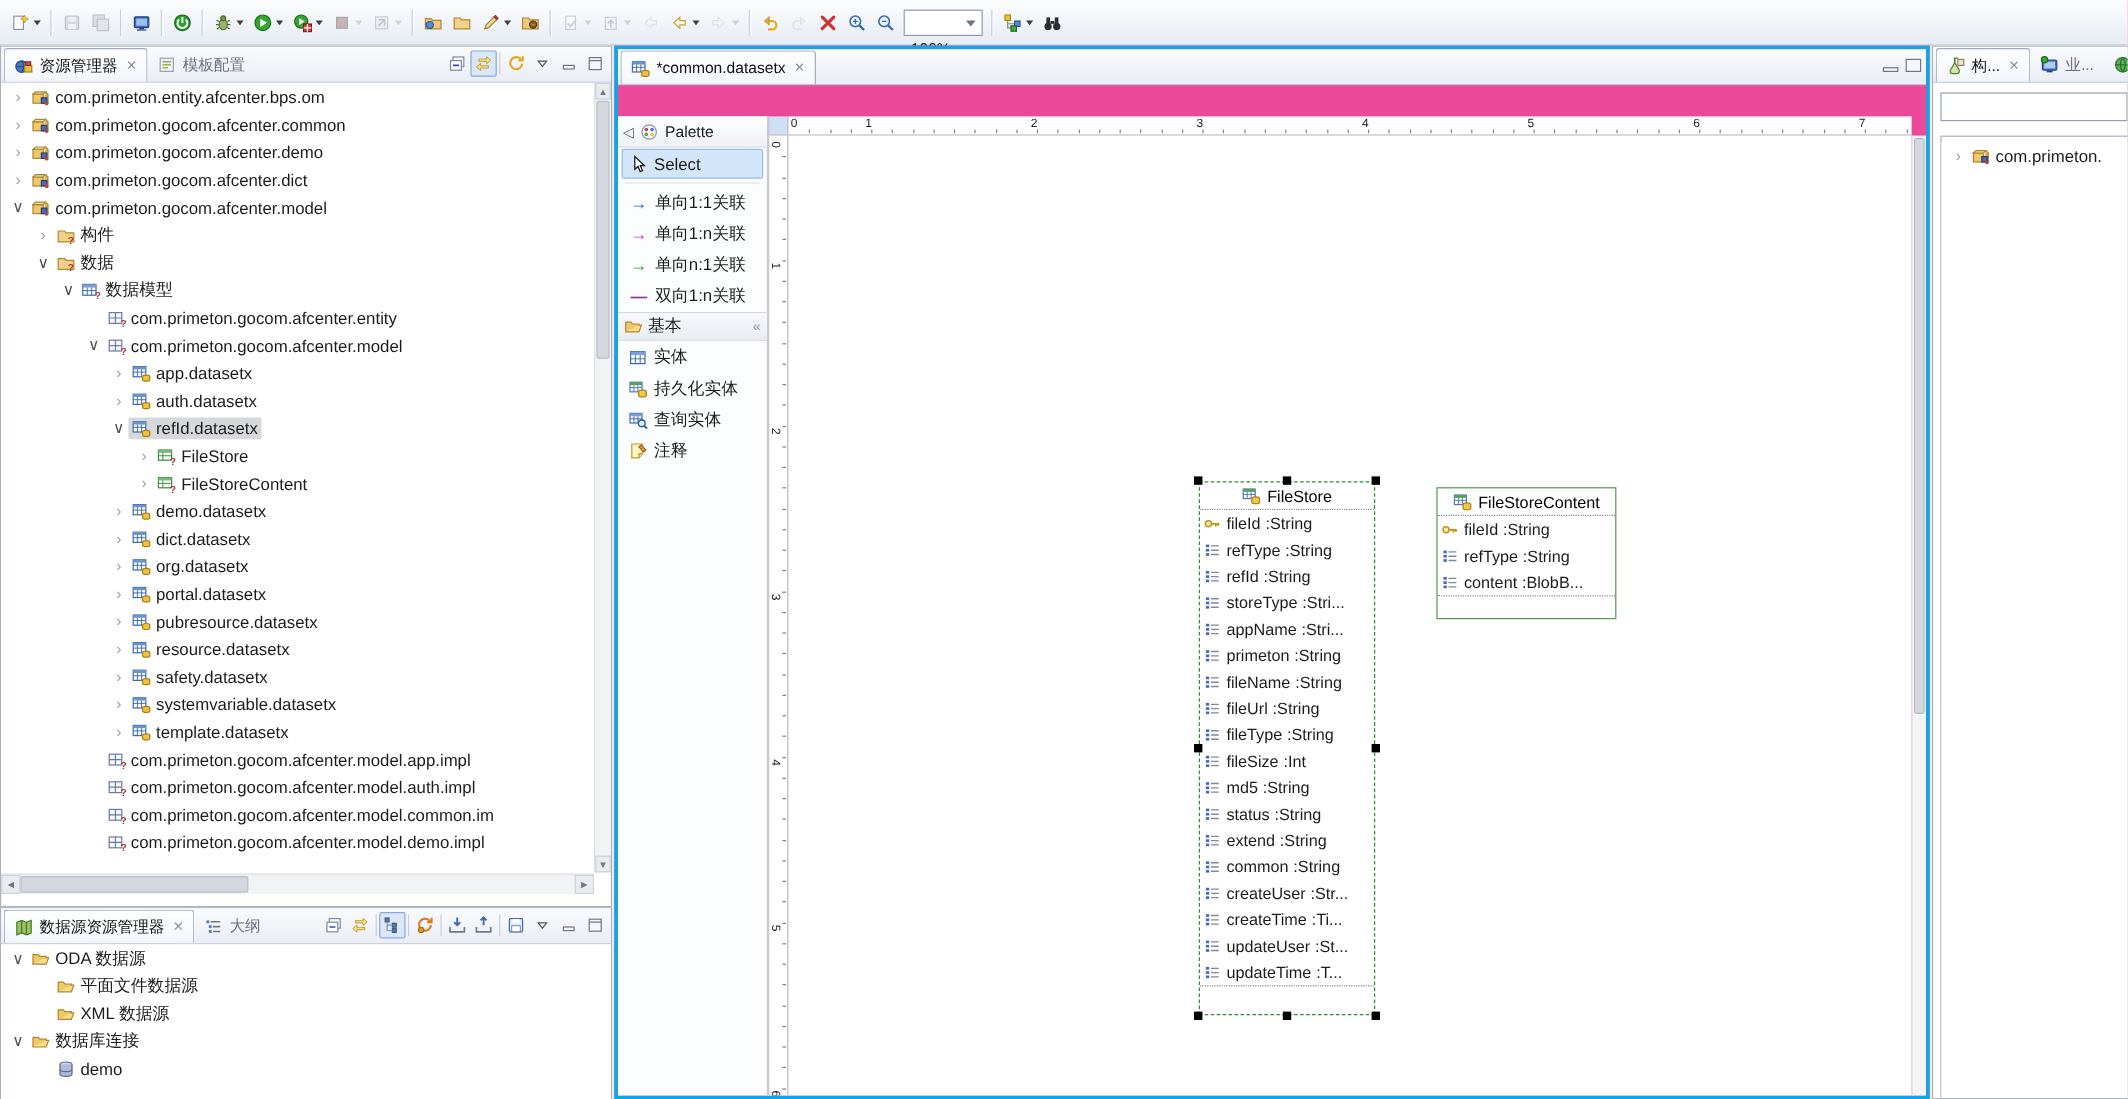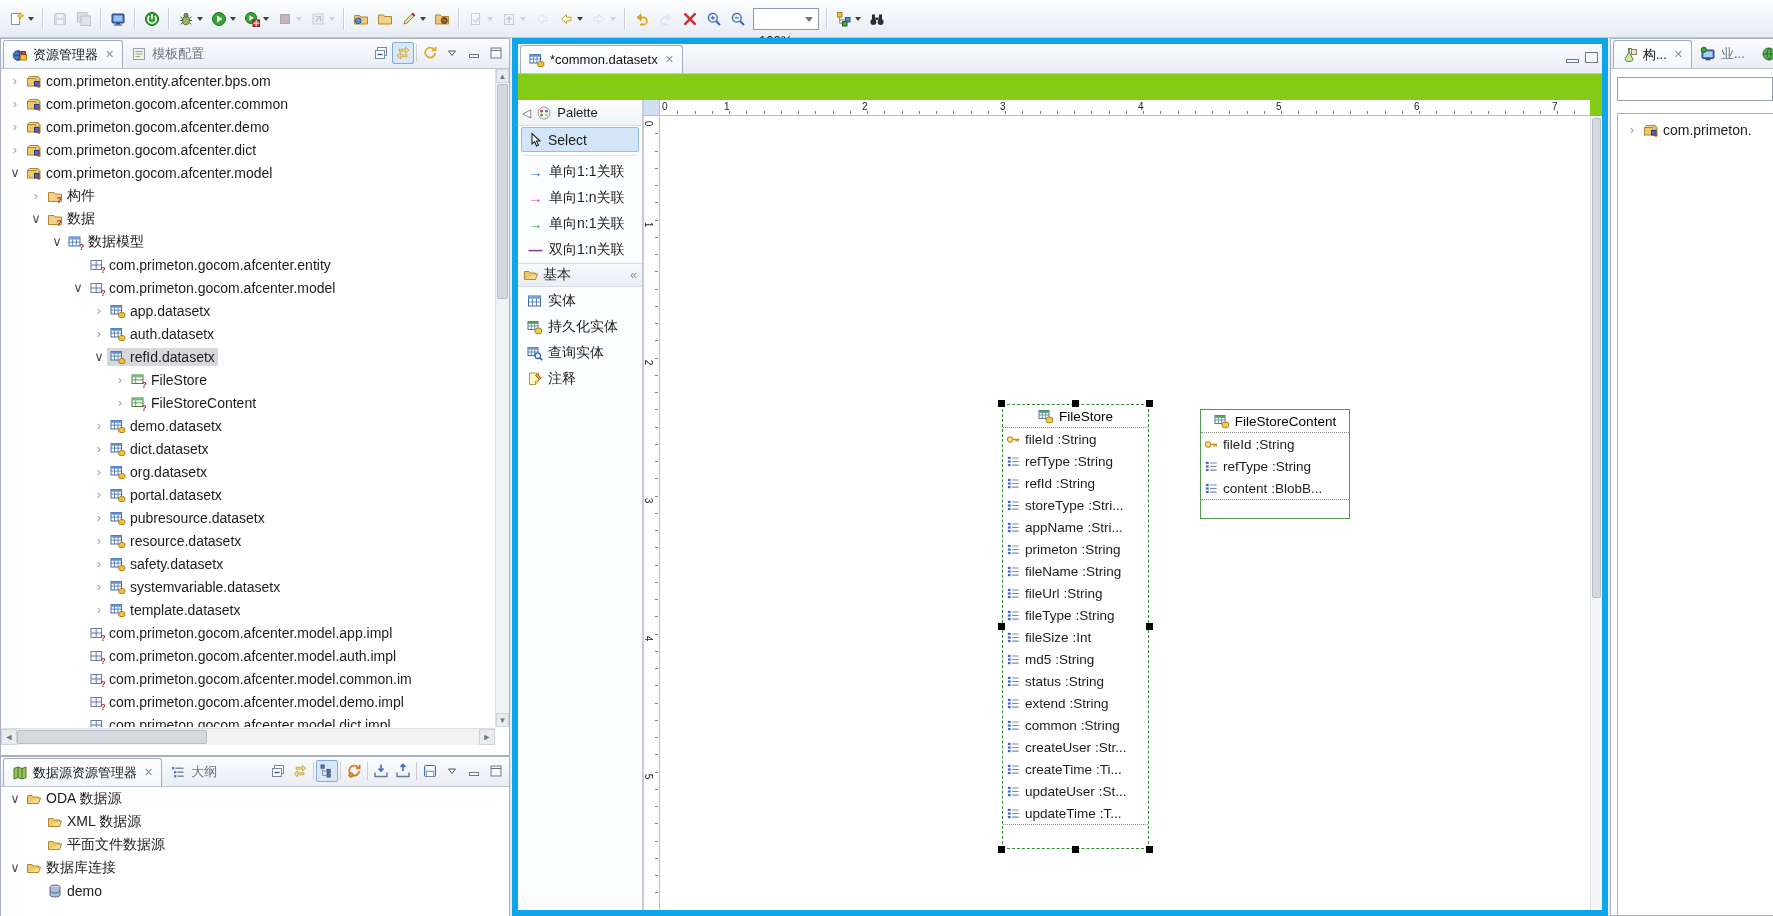"*common.datasetx" #editor { background: #84cc16 -> #ec4899; border: 6px solid #0ea5e9 -> 3px solid #0ea5e9 }
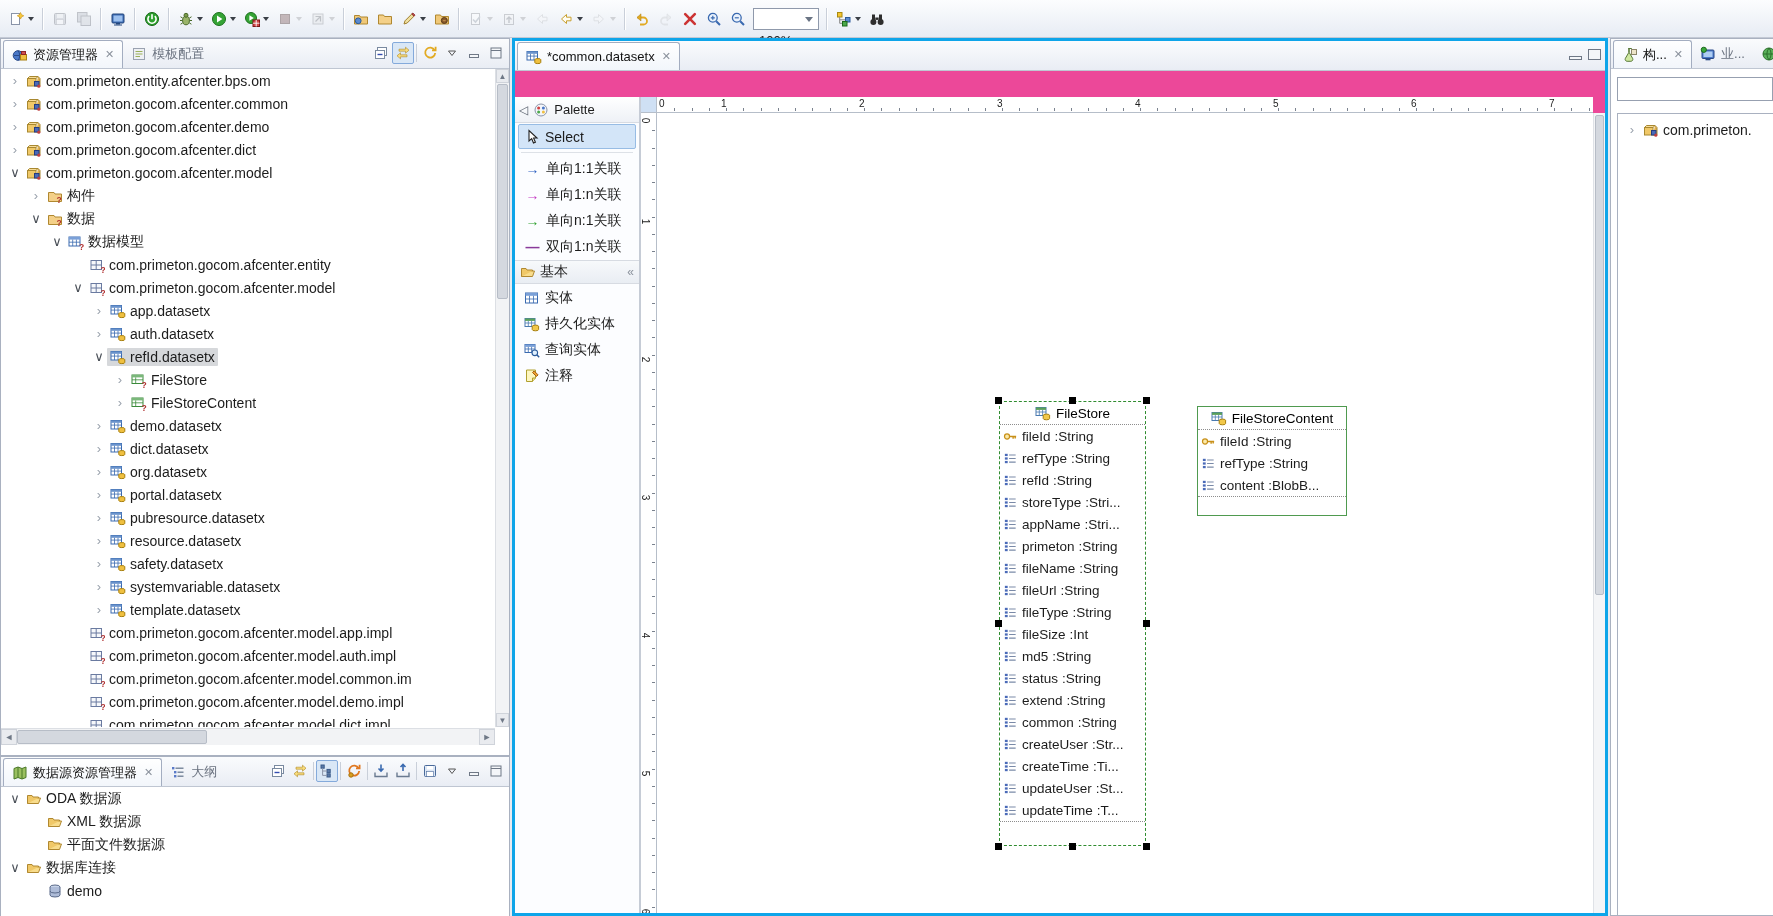"com.primeton.gocom.afcenter.model.dict.i" div.trow { html: <div> <span></span> <span> <span> <svg> <rect></rect> <path></path> <text>?</text> </svg> </span> <span>com.primeton.gocom.afcenter.model.dict.impl</span> </span> </div> -> none }
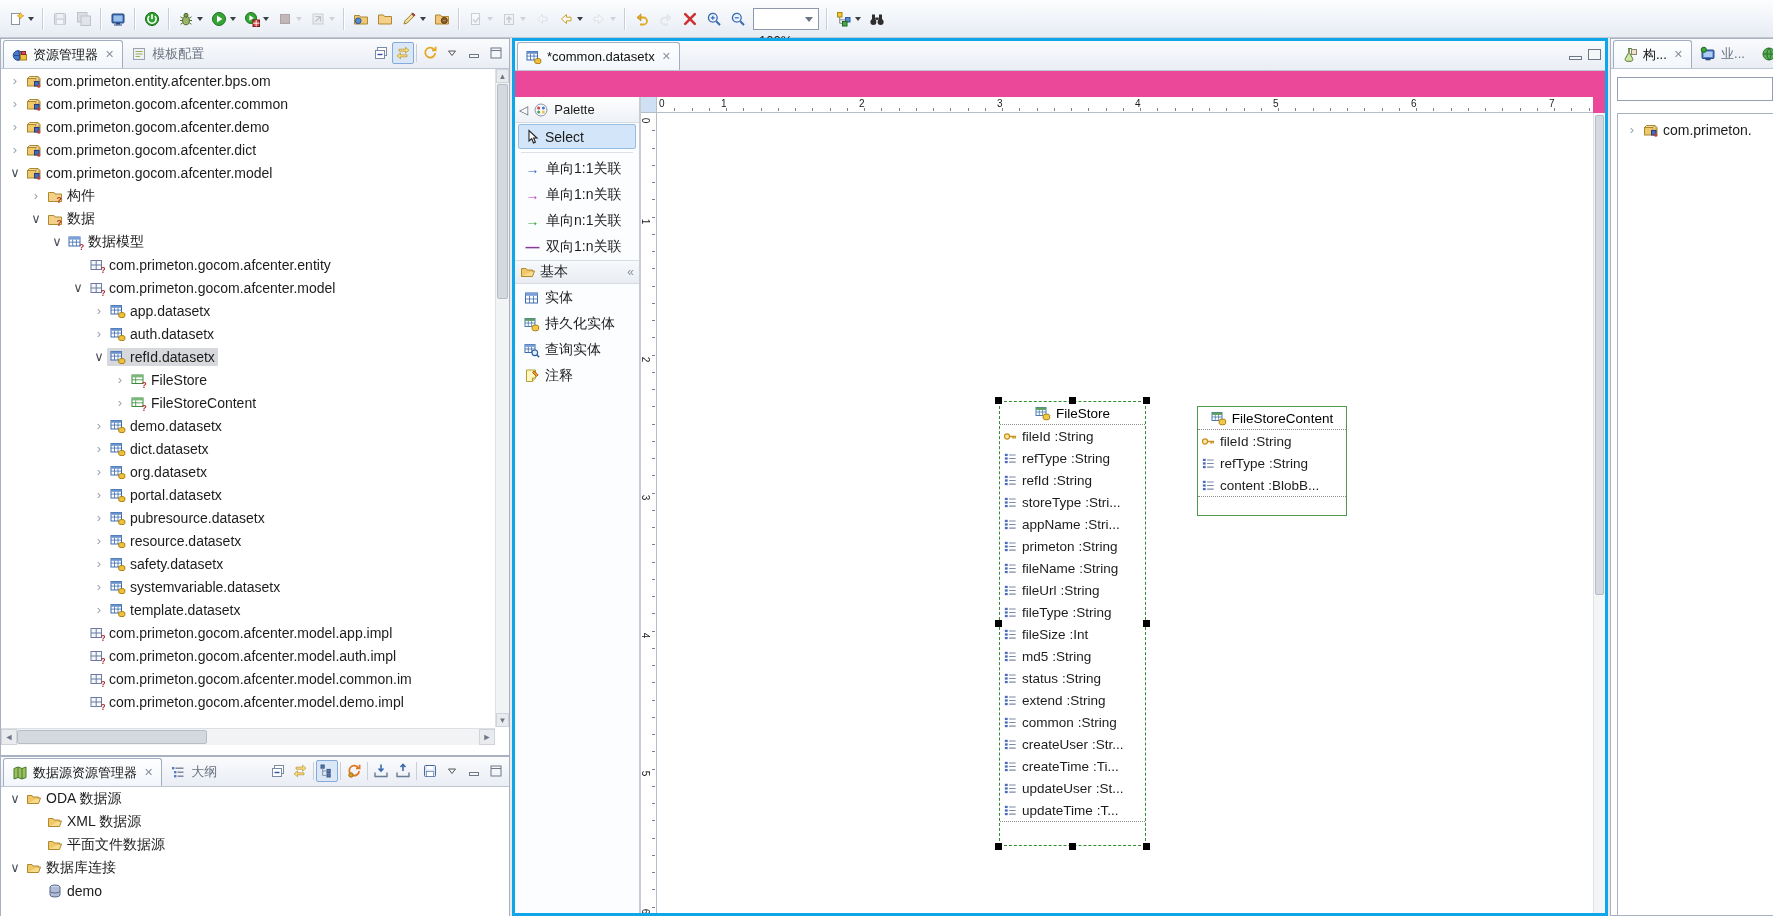"XML 数据源" div.trow { order: before "平面文件数据源" -> after "平面文件数据源" }
